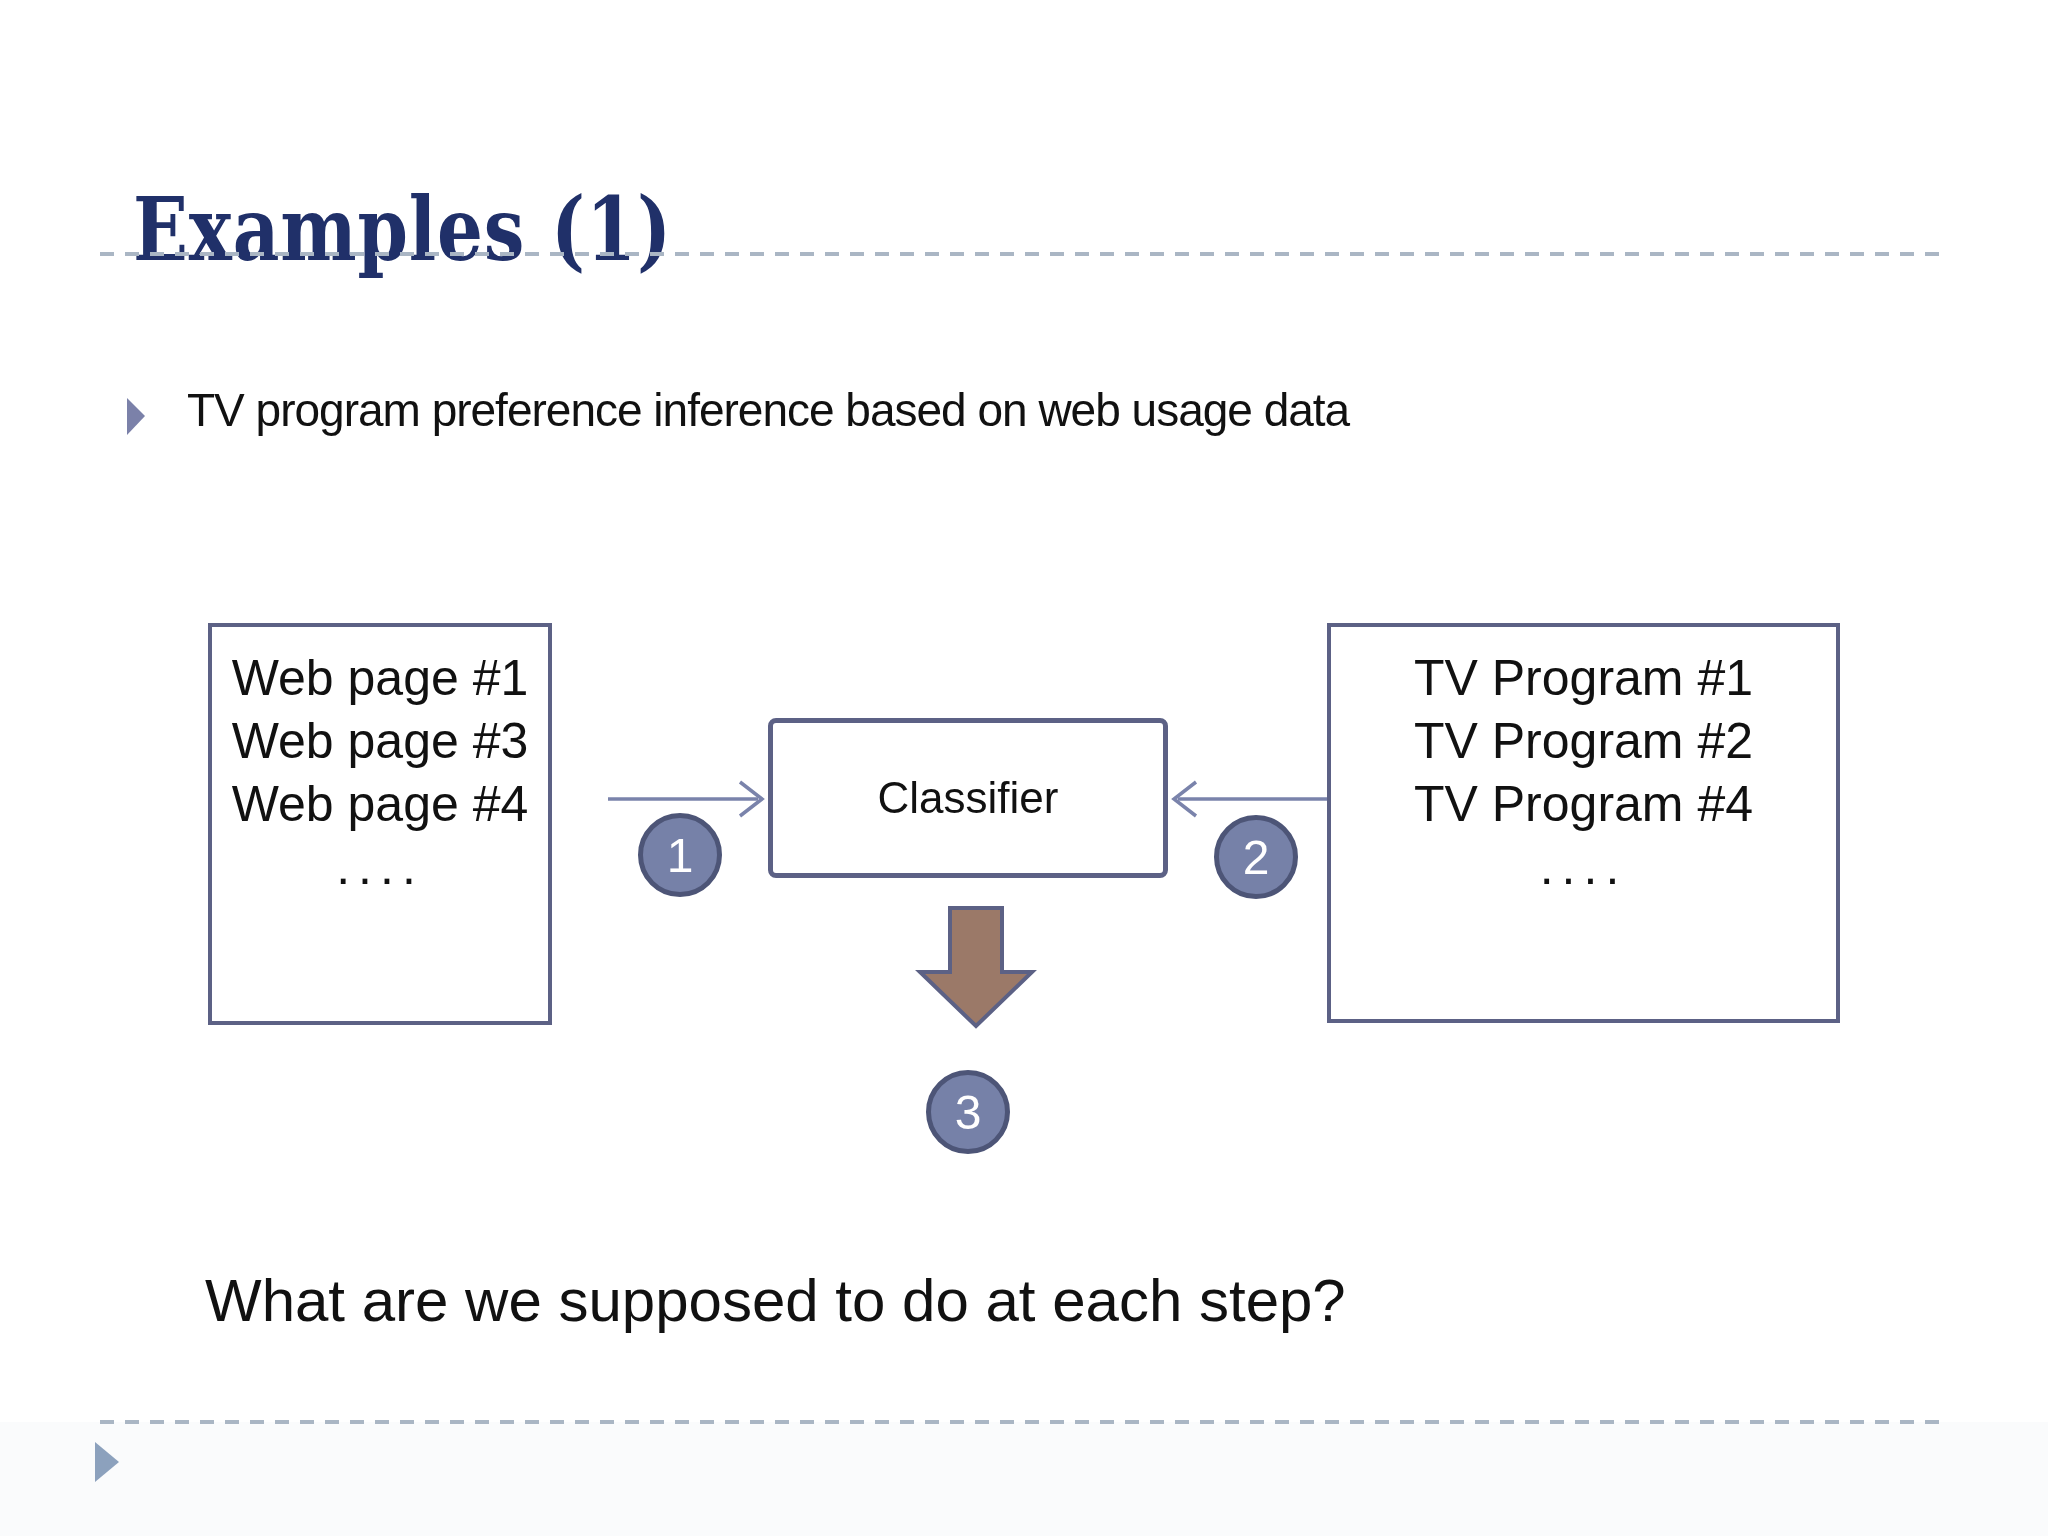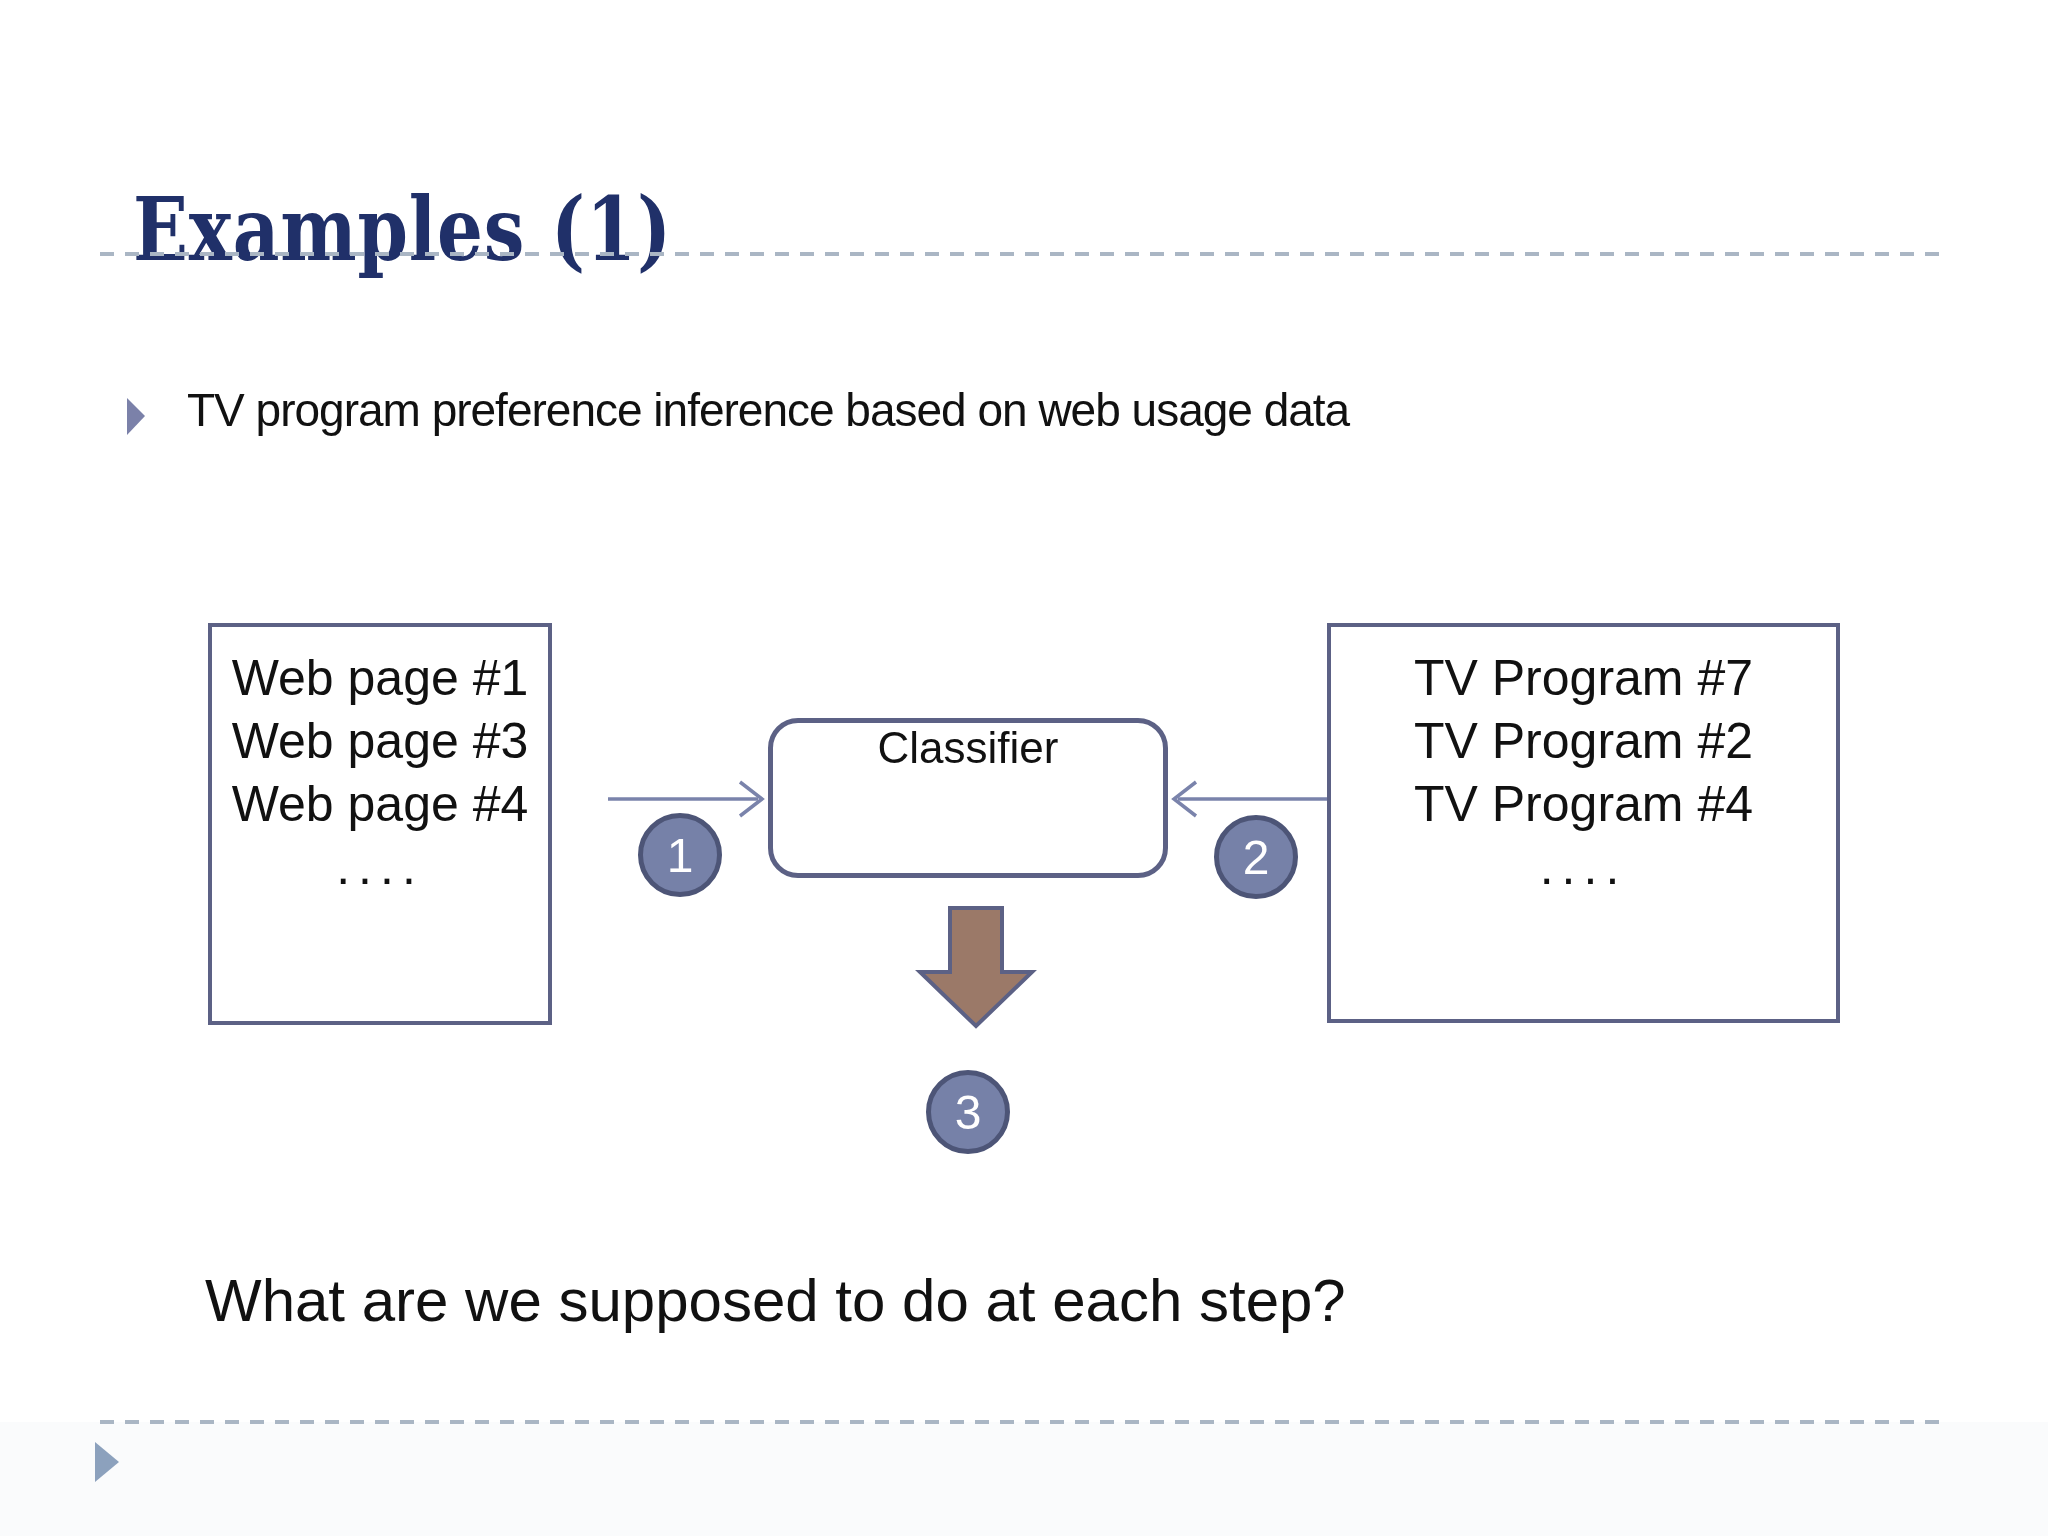"TV Program #7" div { text: 7 -> 1 }
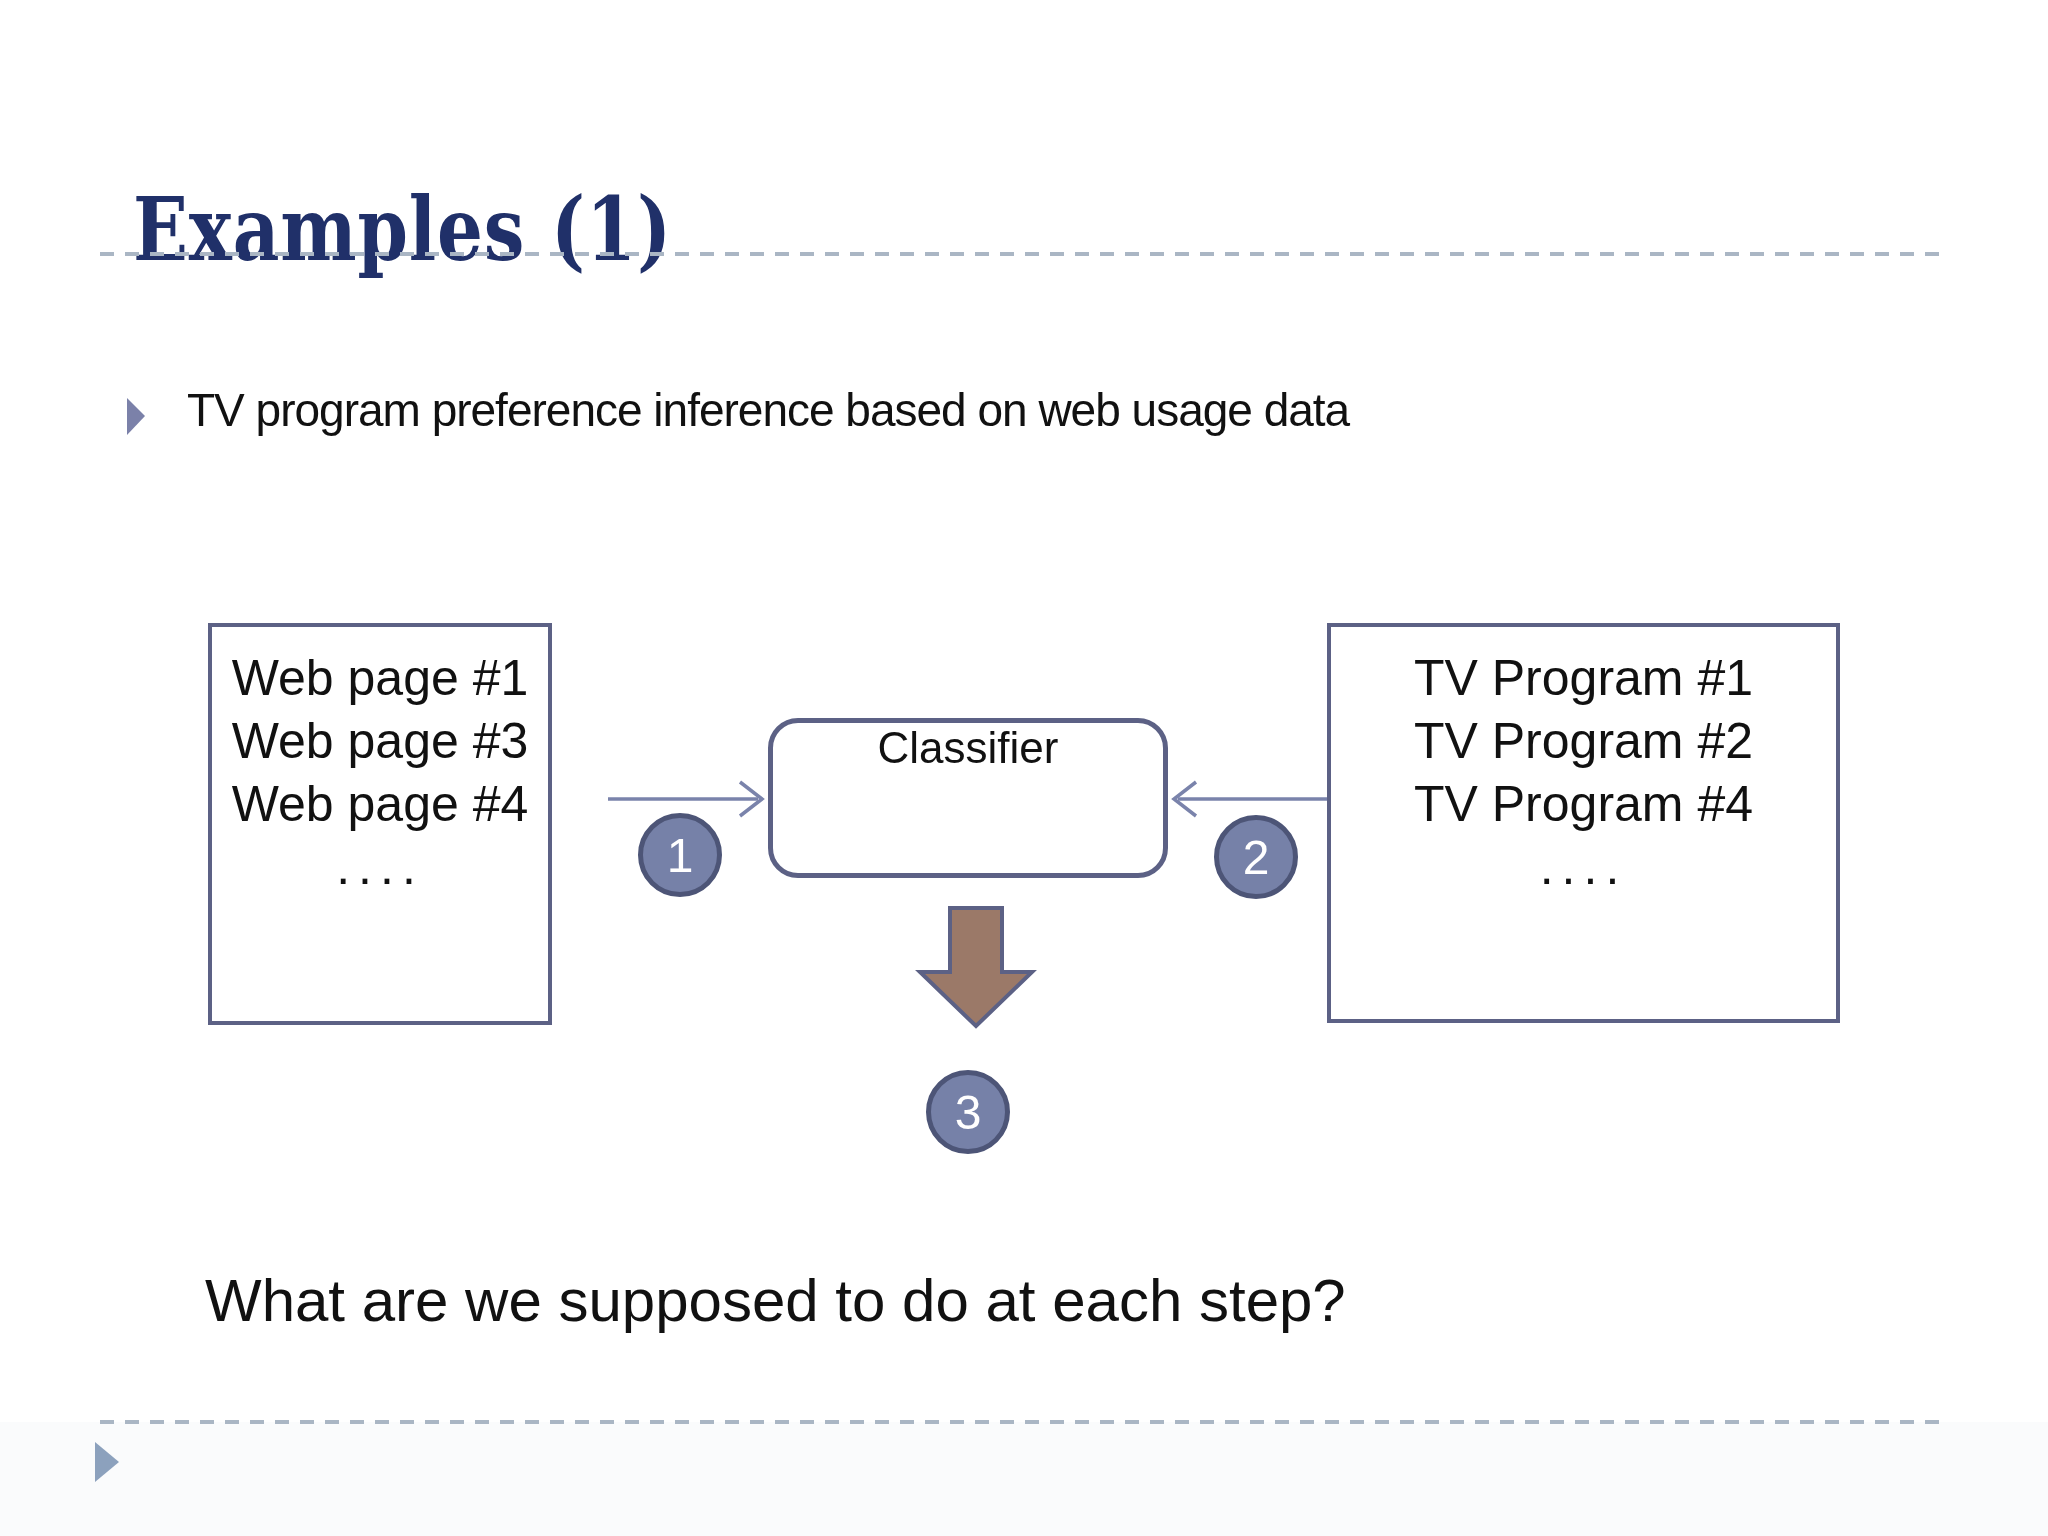"Classifier" .classifier { align-items: flex-start -> center; border-radius: 30px -> 8px }
